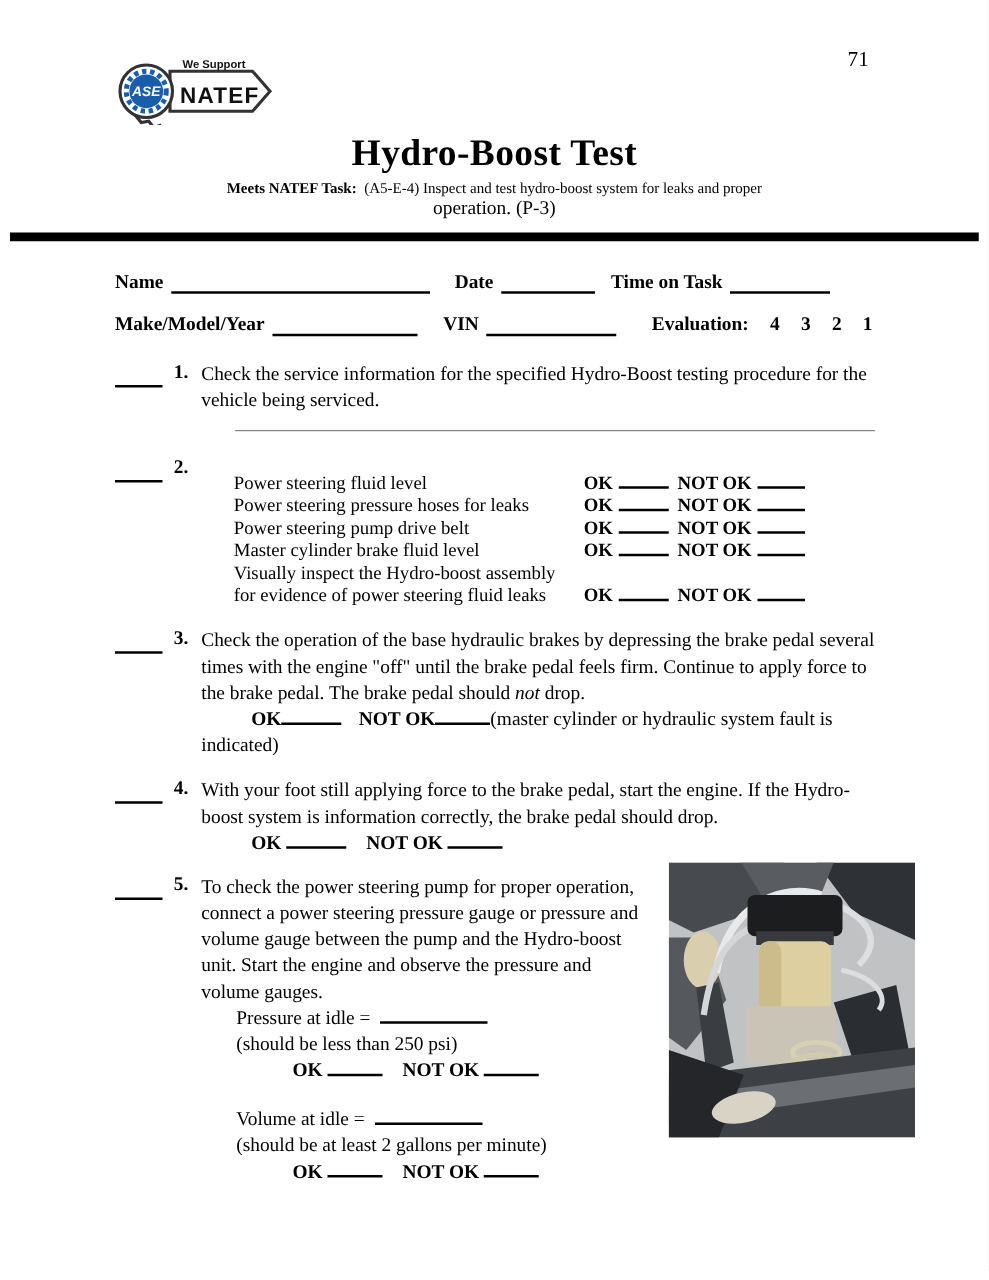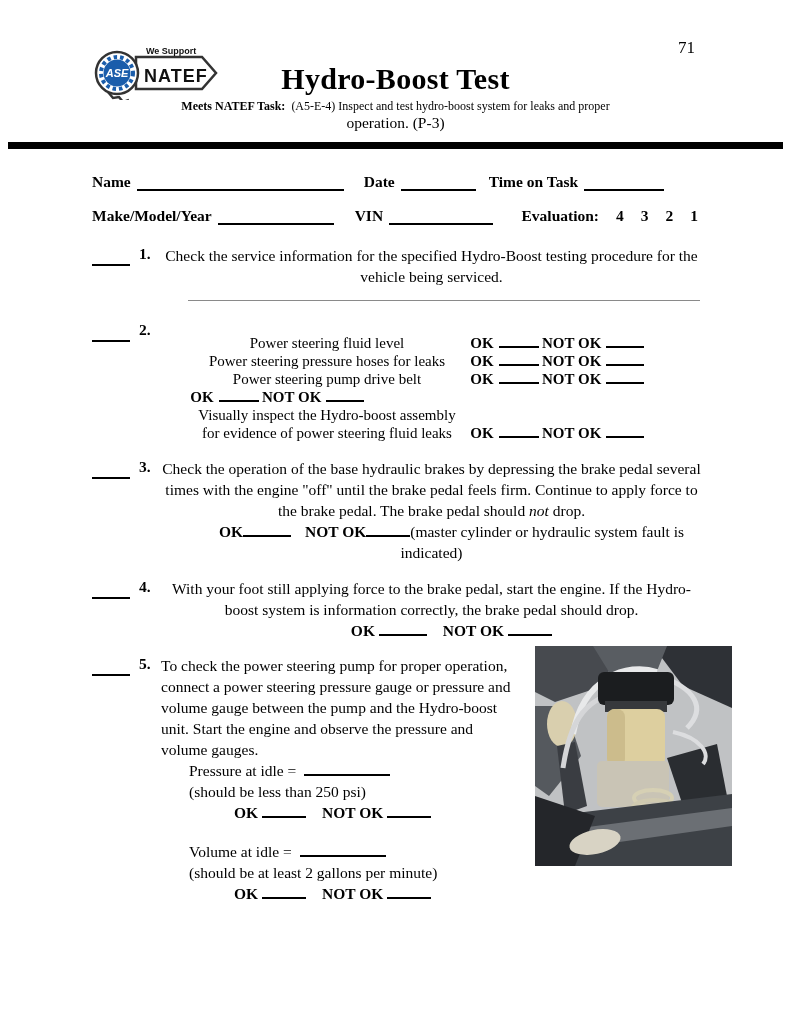"Hydro-Boost Test" .title { padding-top: 62px -> 106px }
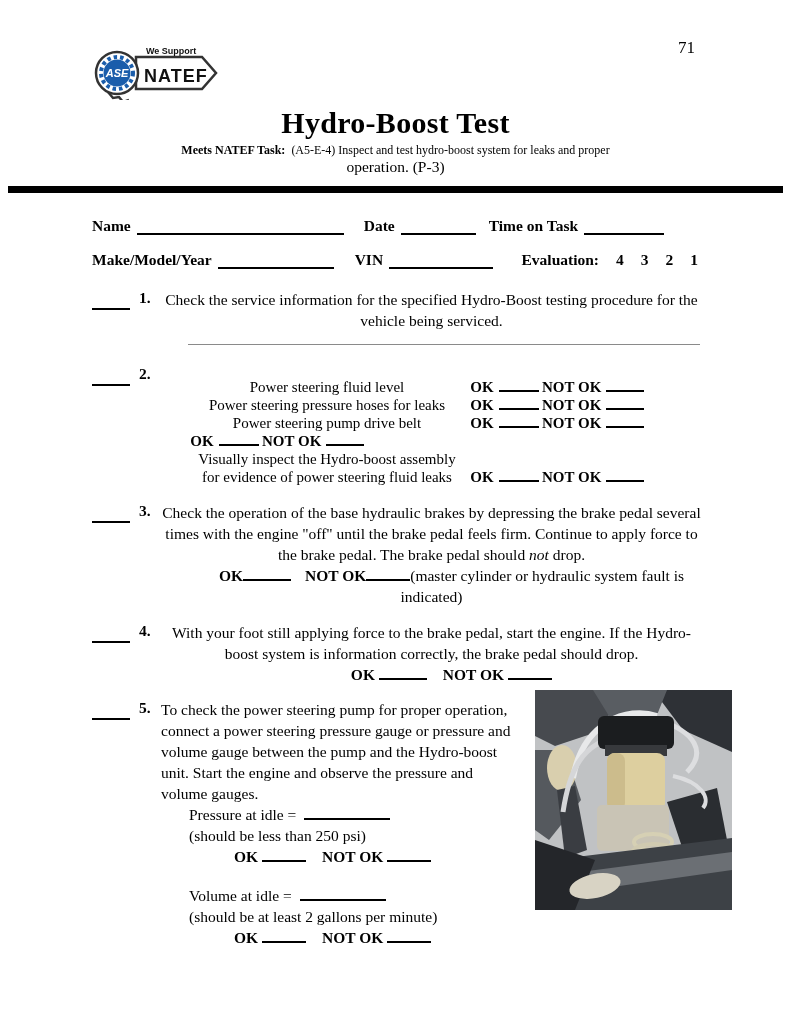"Check the service information for" .ibody { text-align: center -> none }
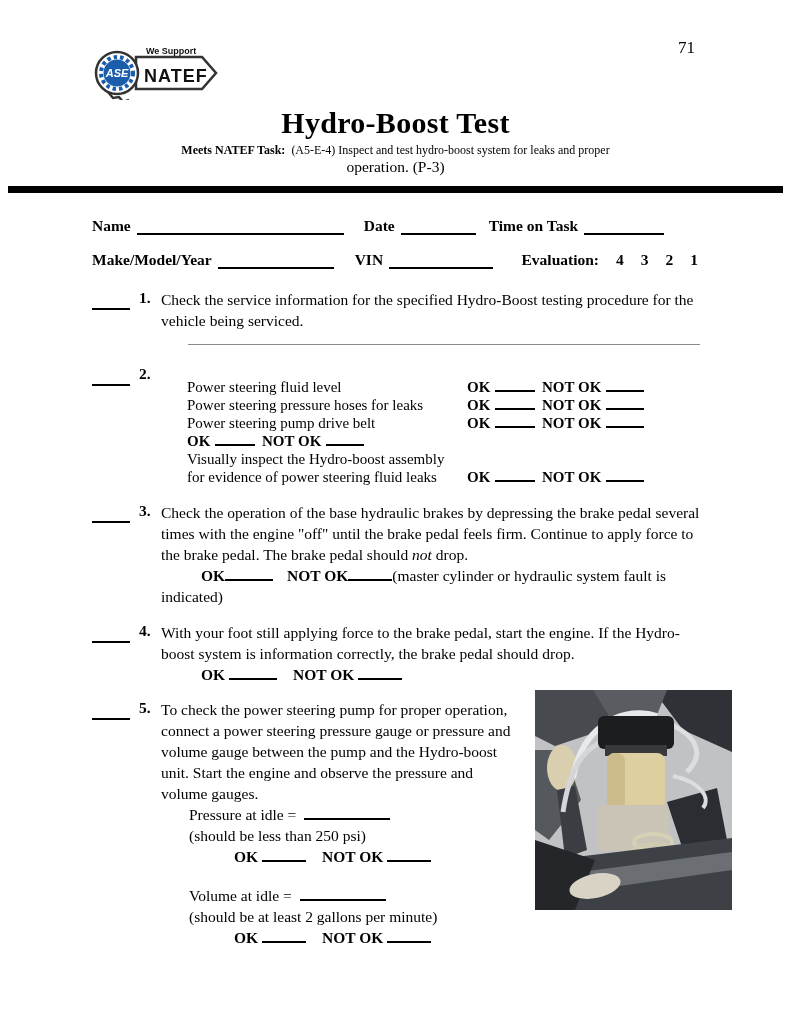"Master cylinder brake fluid level" span.comp-label { html: none -> <span>Master cylinder brake fluid level</span> }
